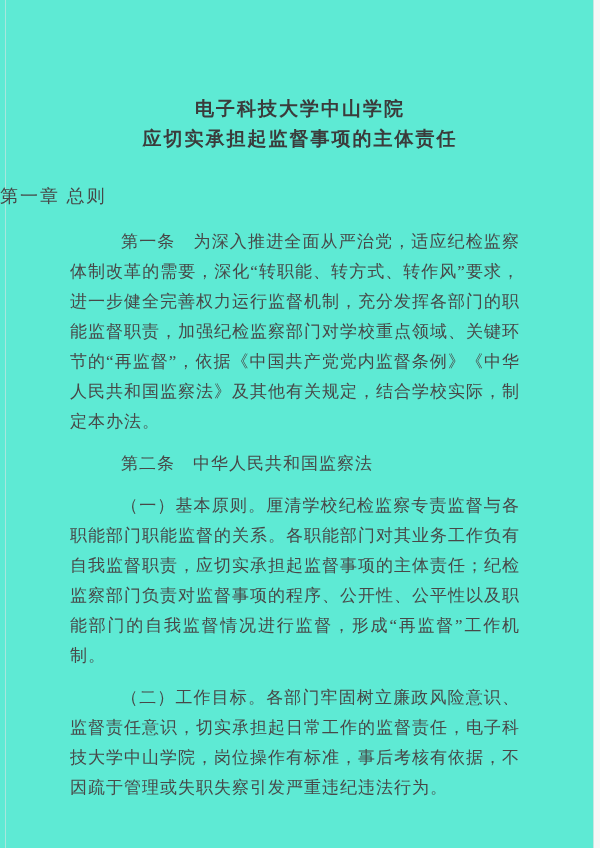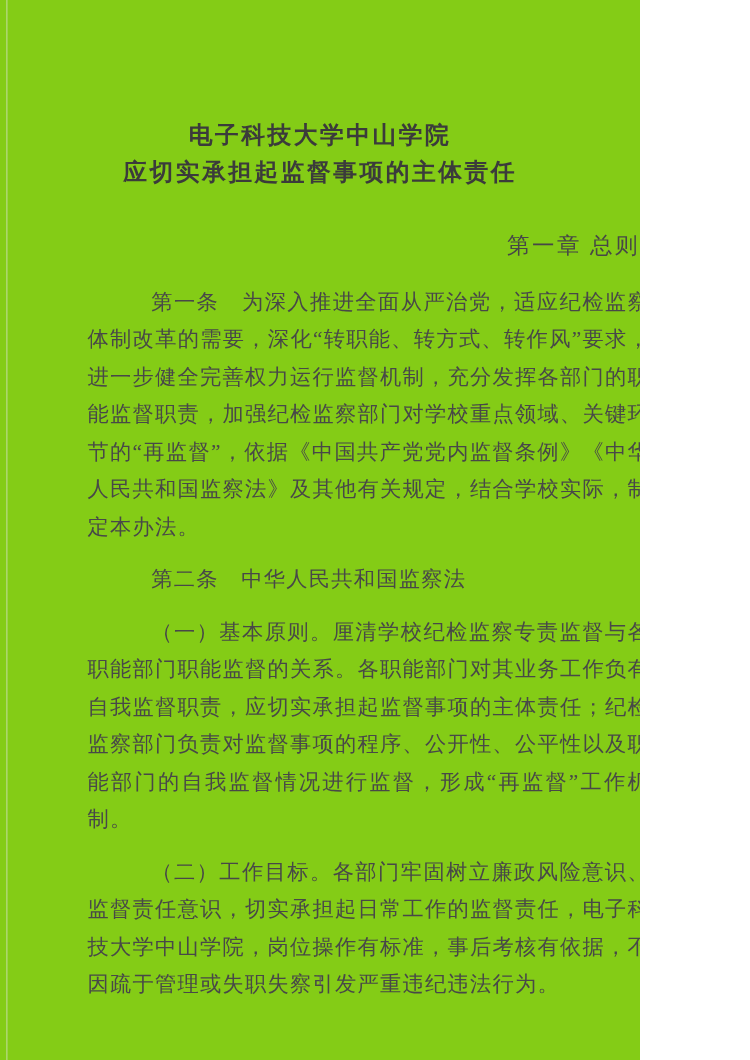"电子科技大学中山学院" .page { background: #84cc16 -> #5eead4; width: 512px -> 600px }
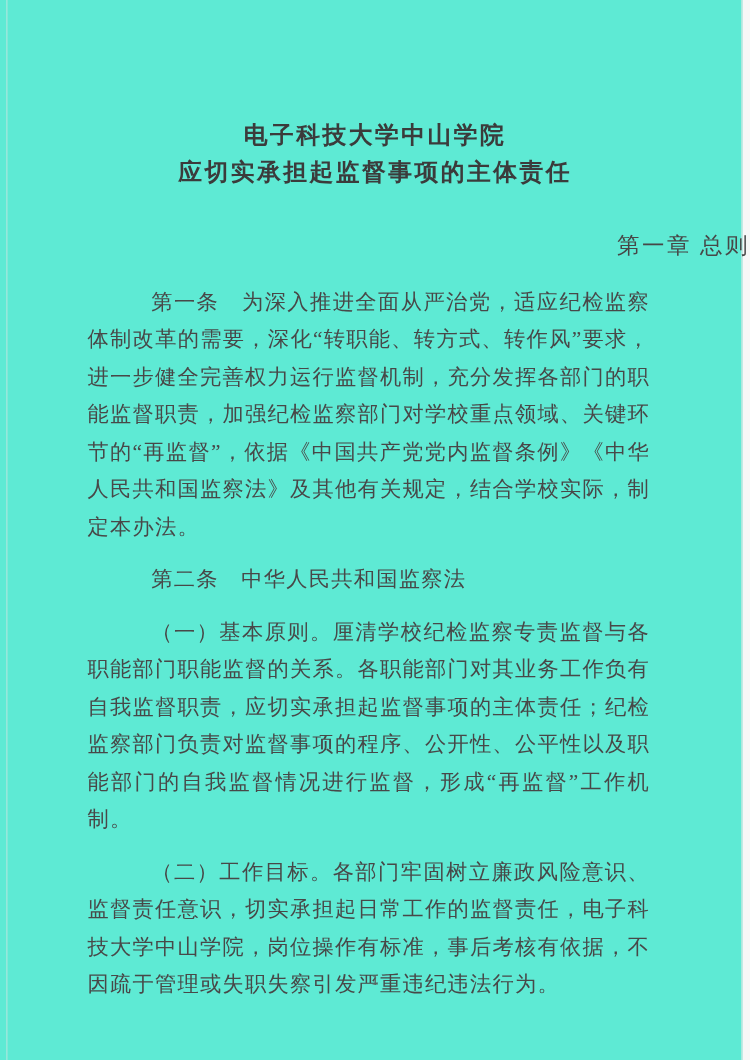"第一章 总则" .chapter { text-align: right -> left }
